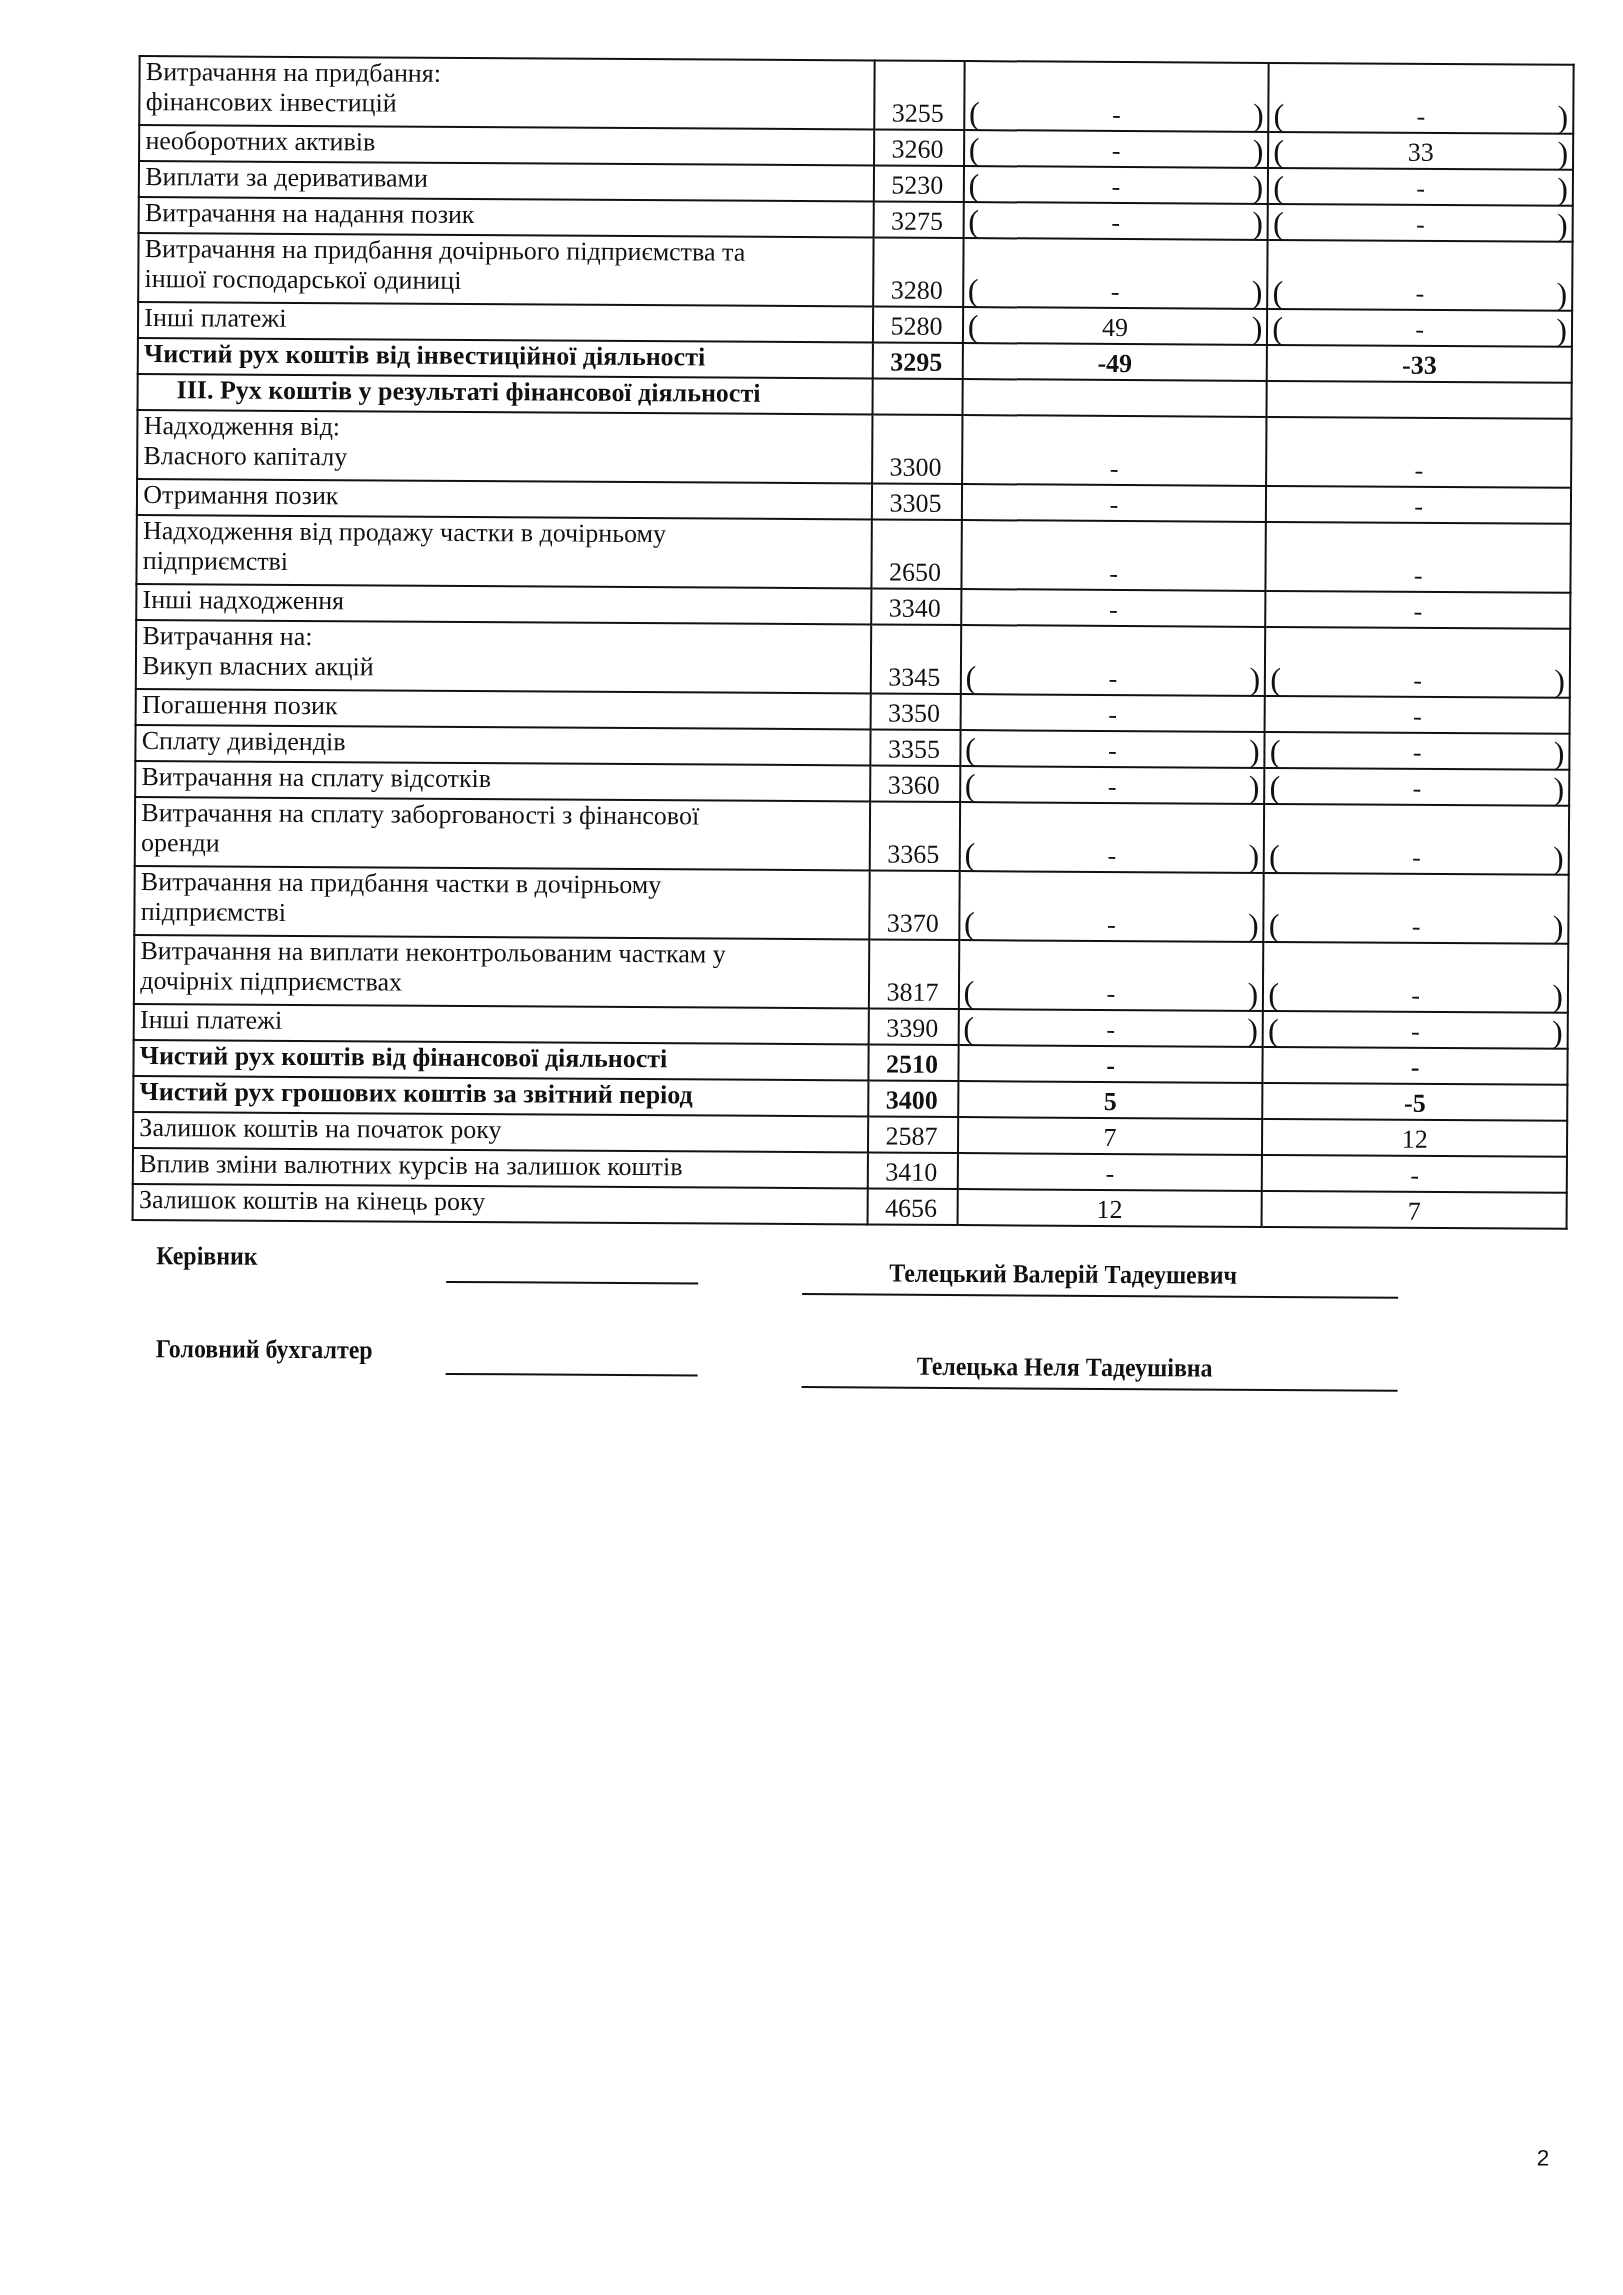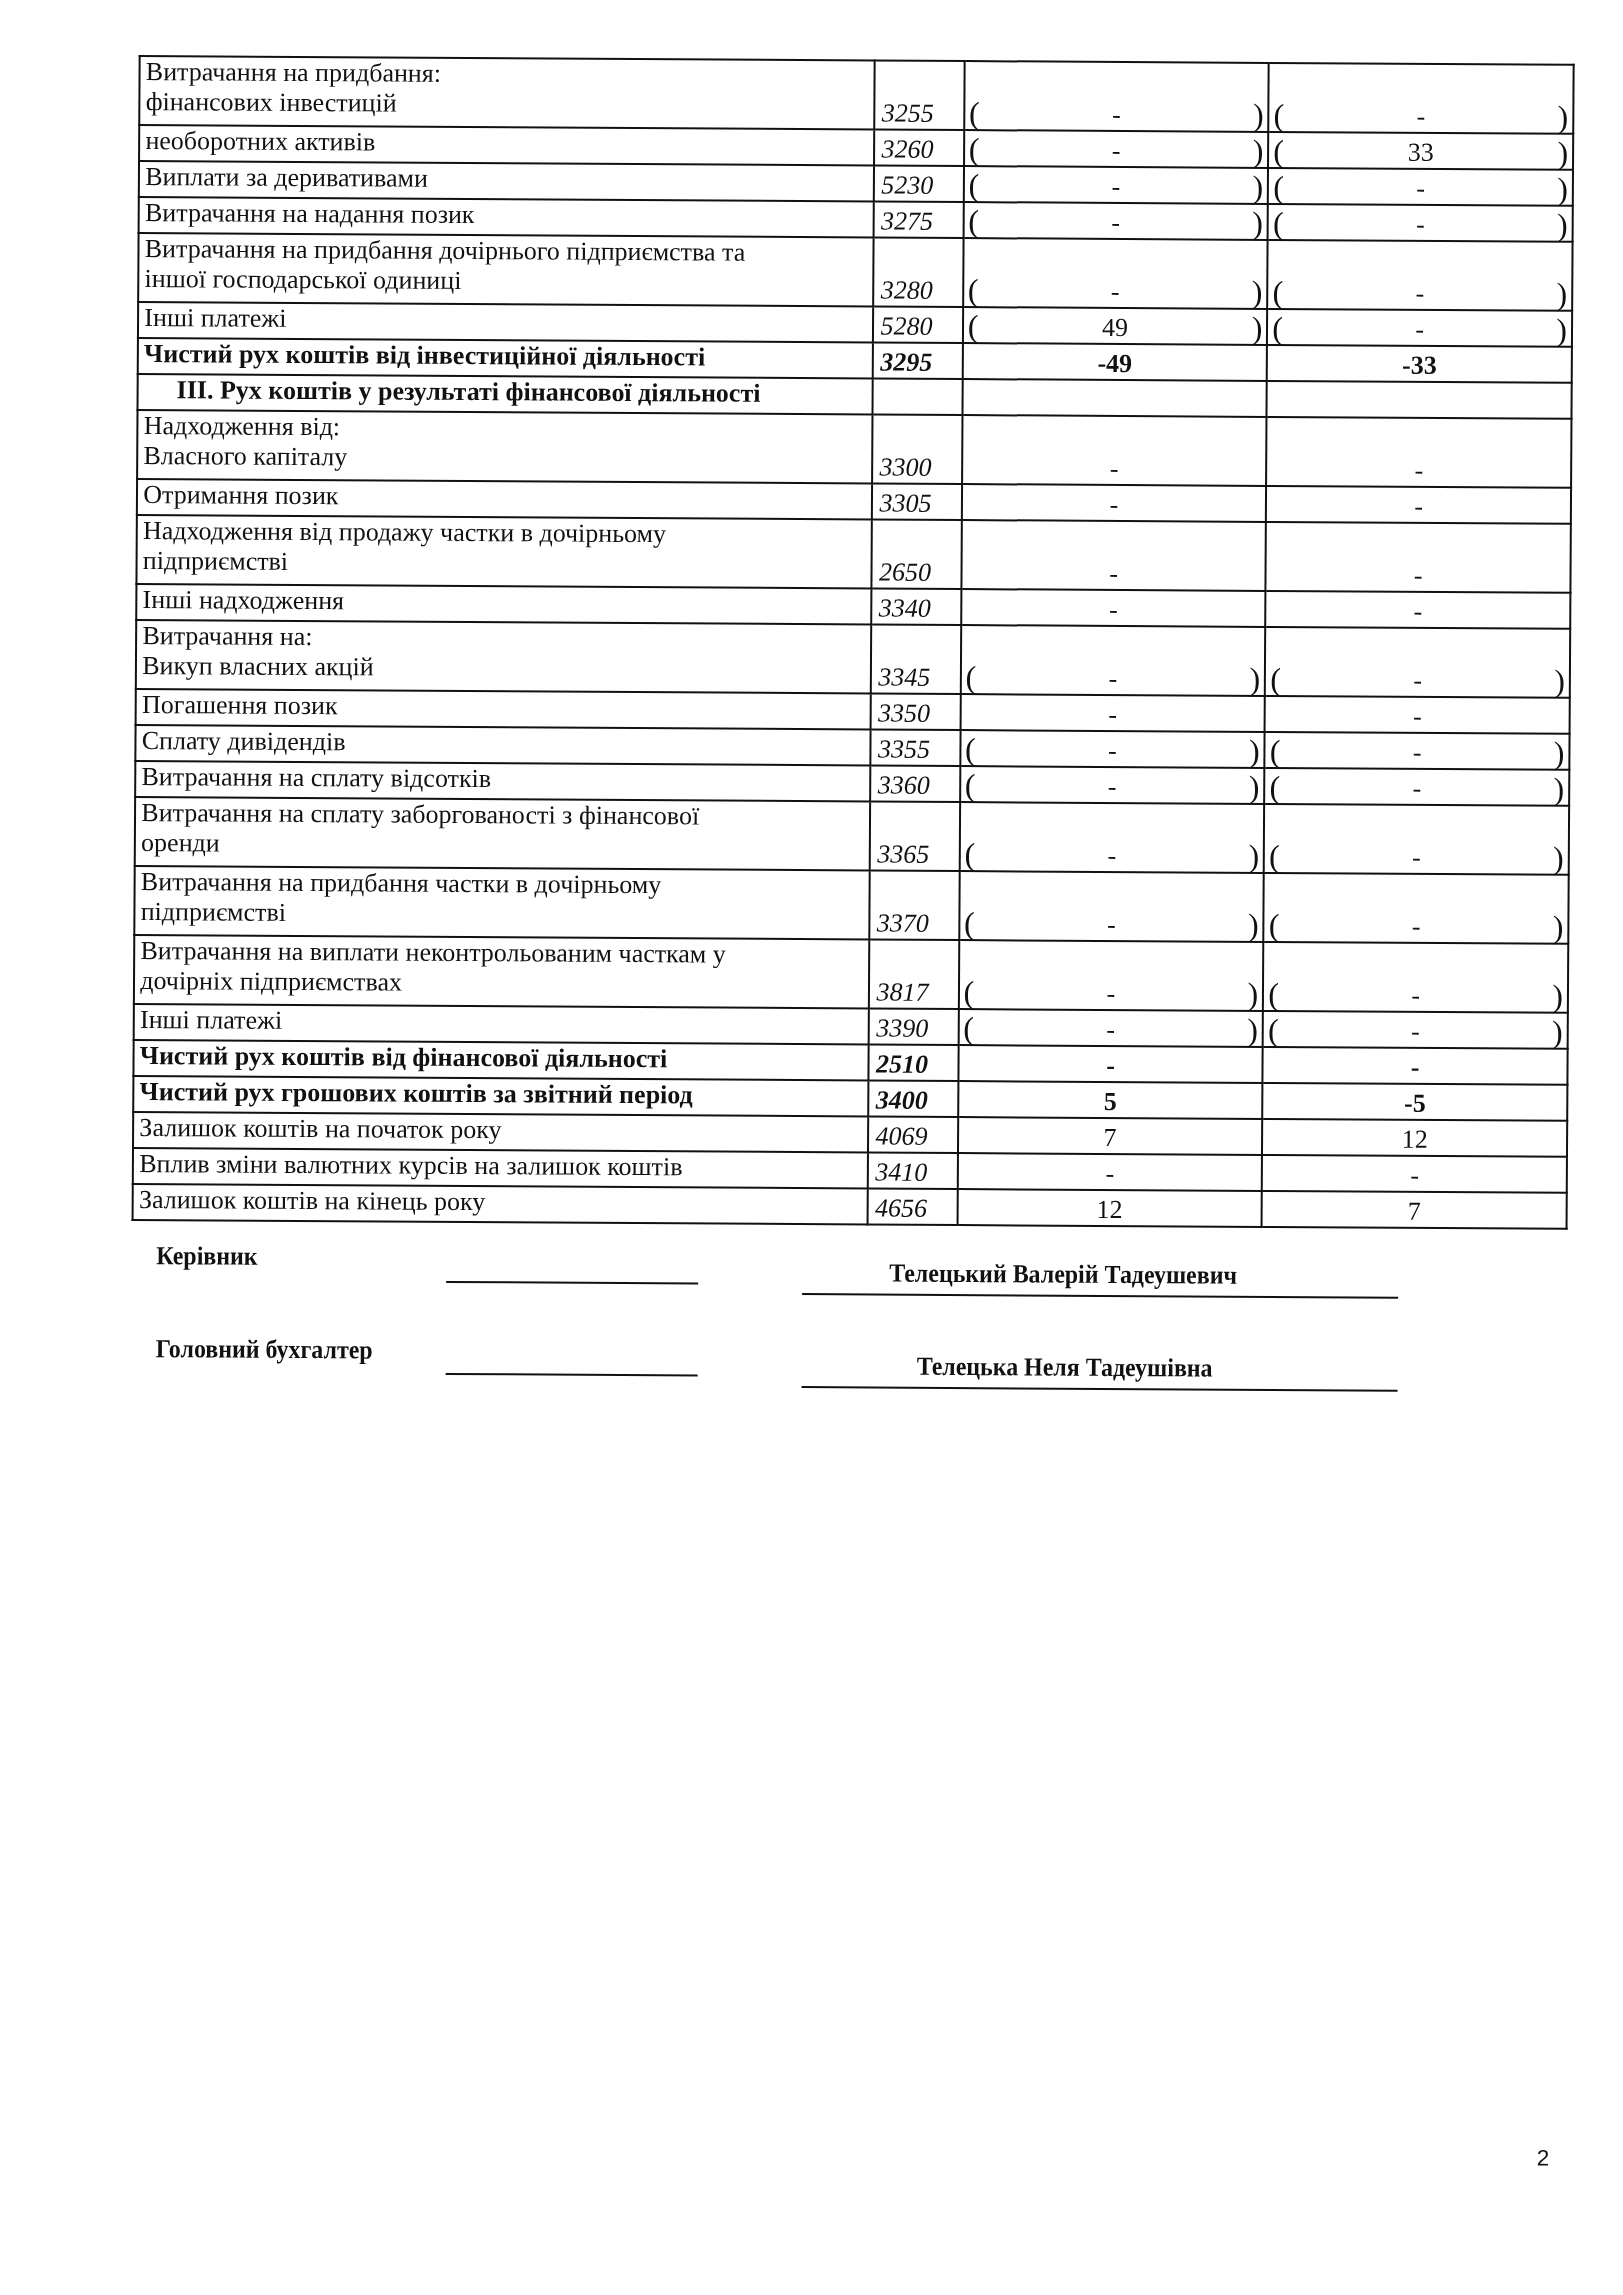"3255" table.cf td.code { font-style: italic -> none; text-align: left -> center }
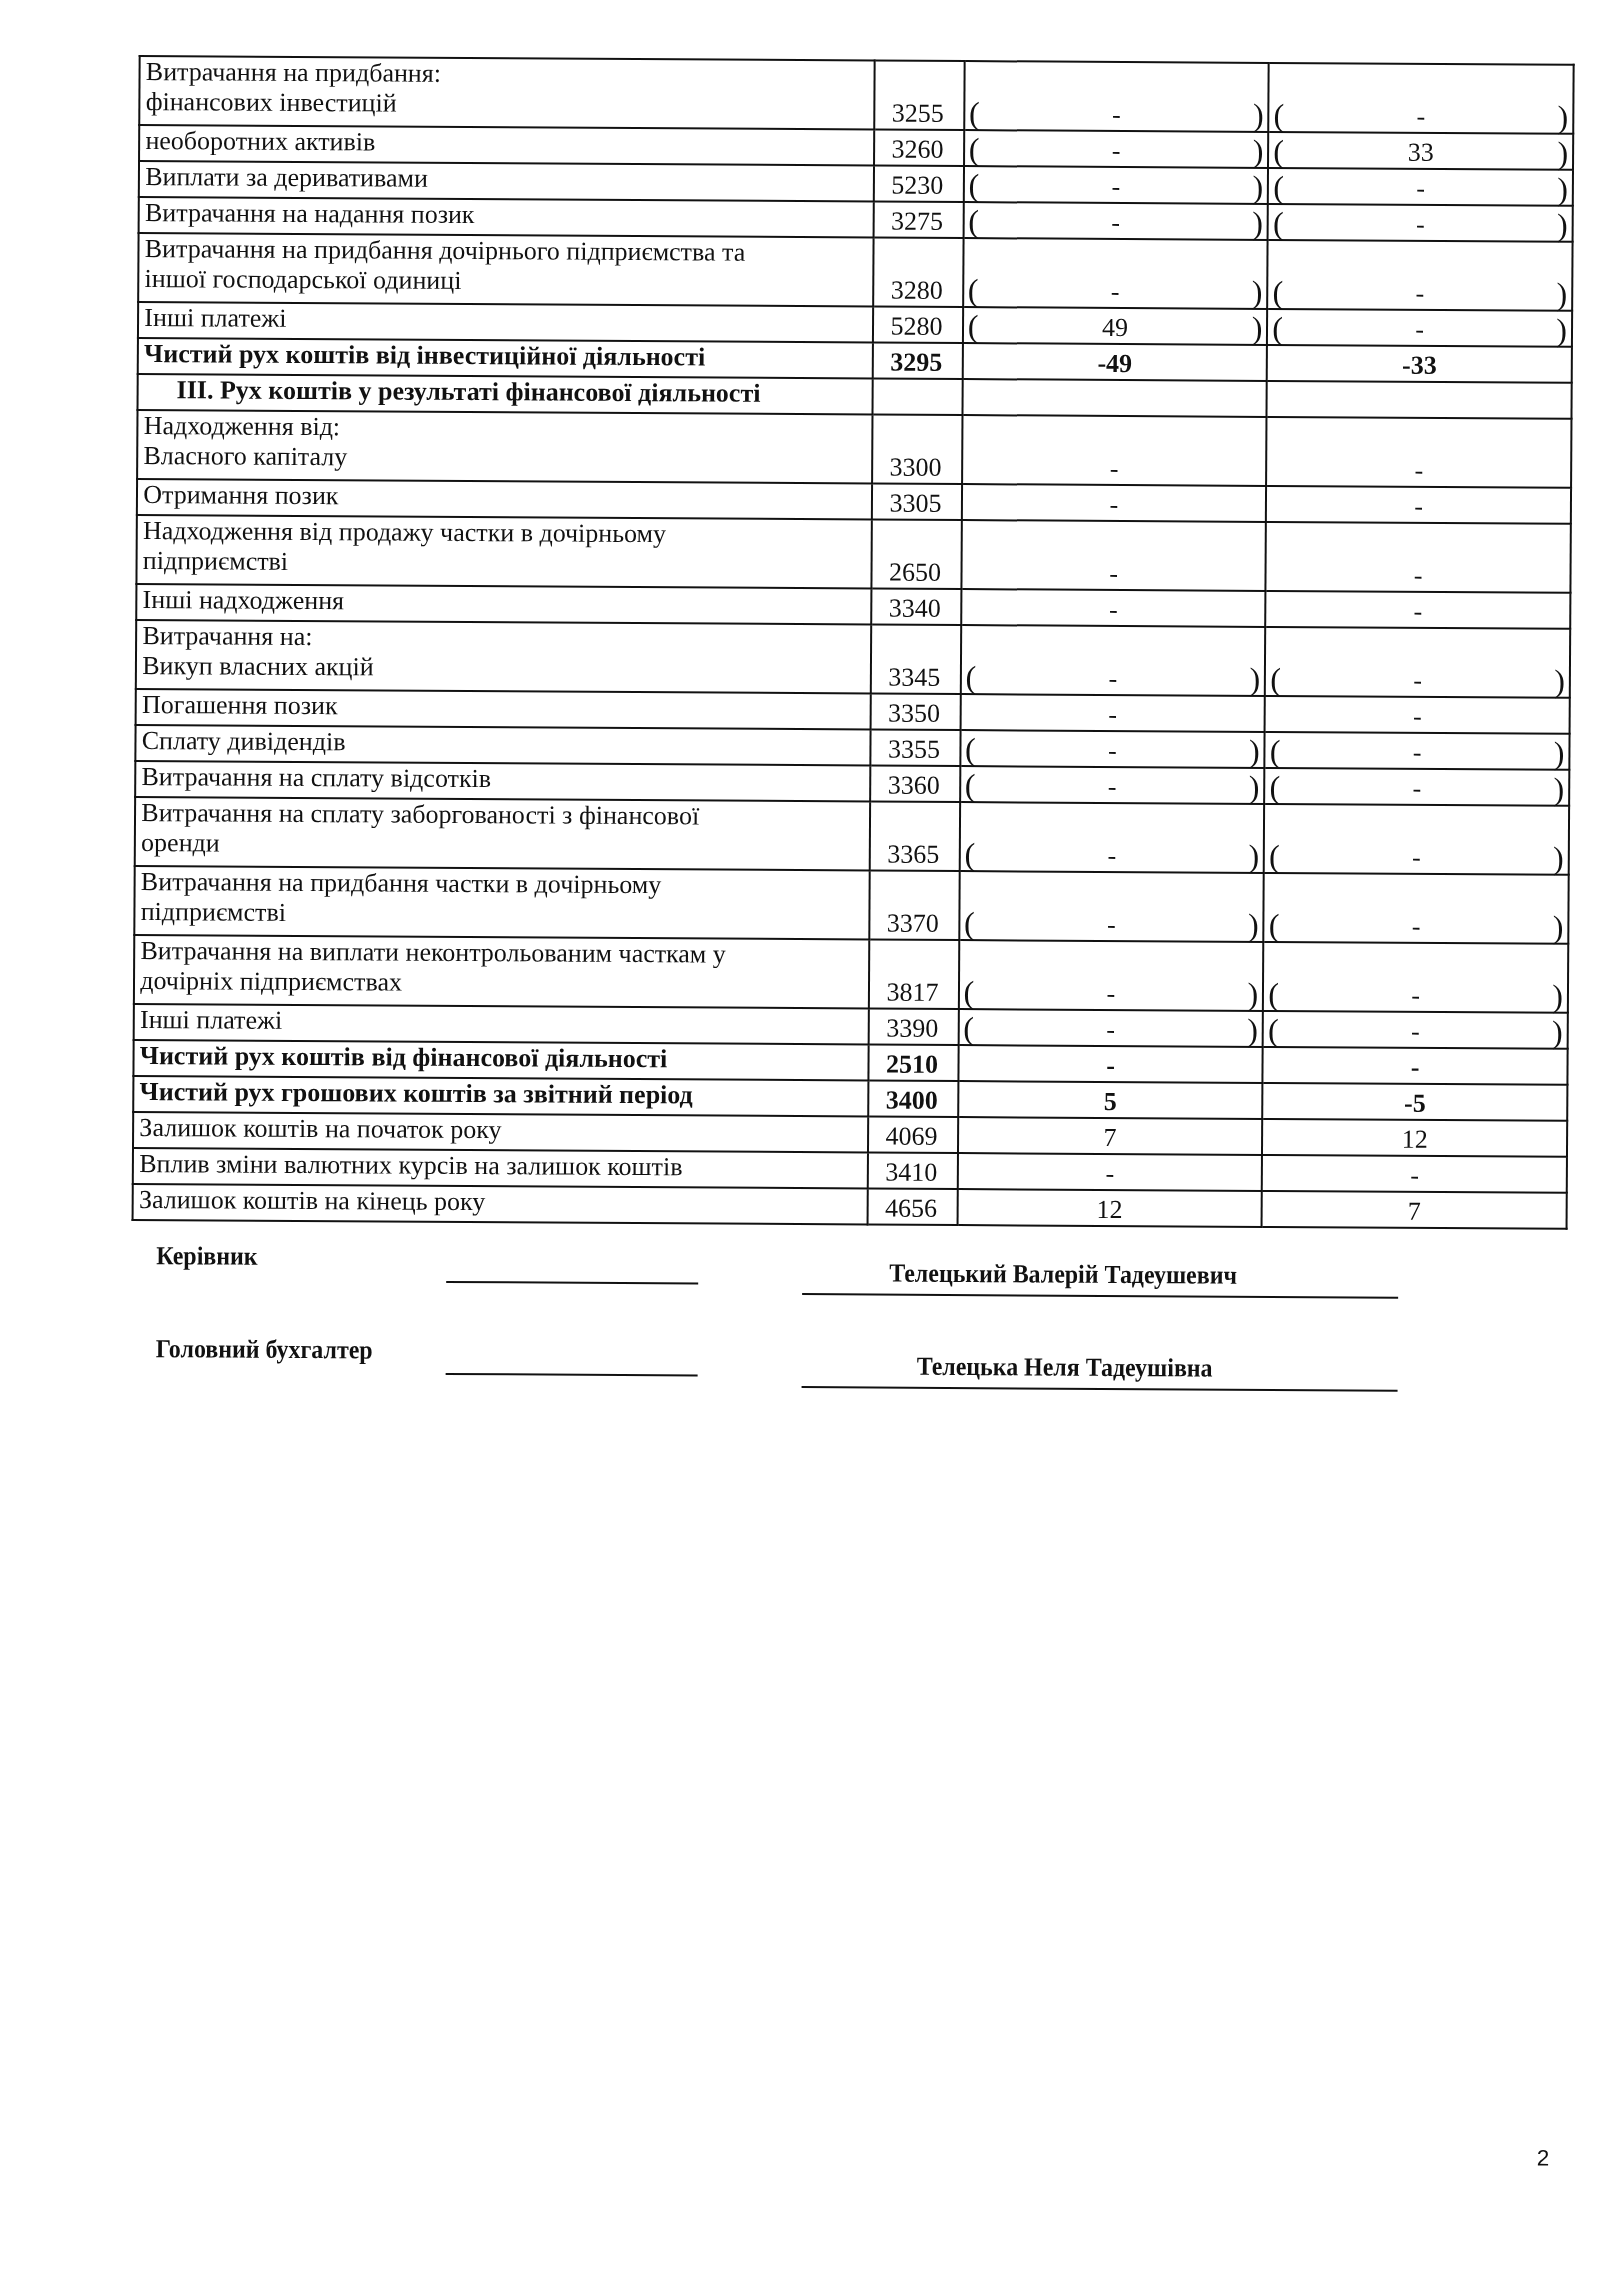"4069" td.code { text: 4069 -> 2587 }
